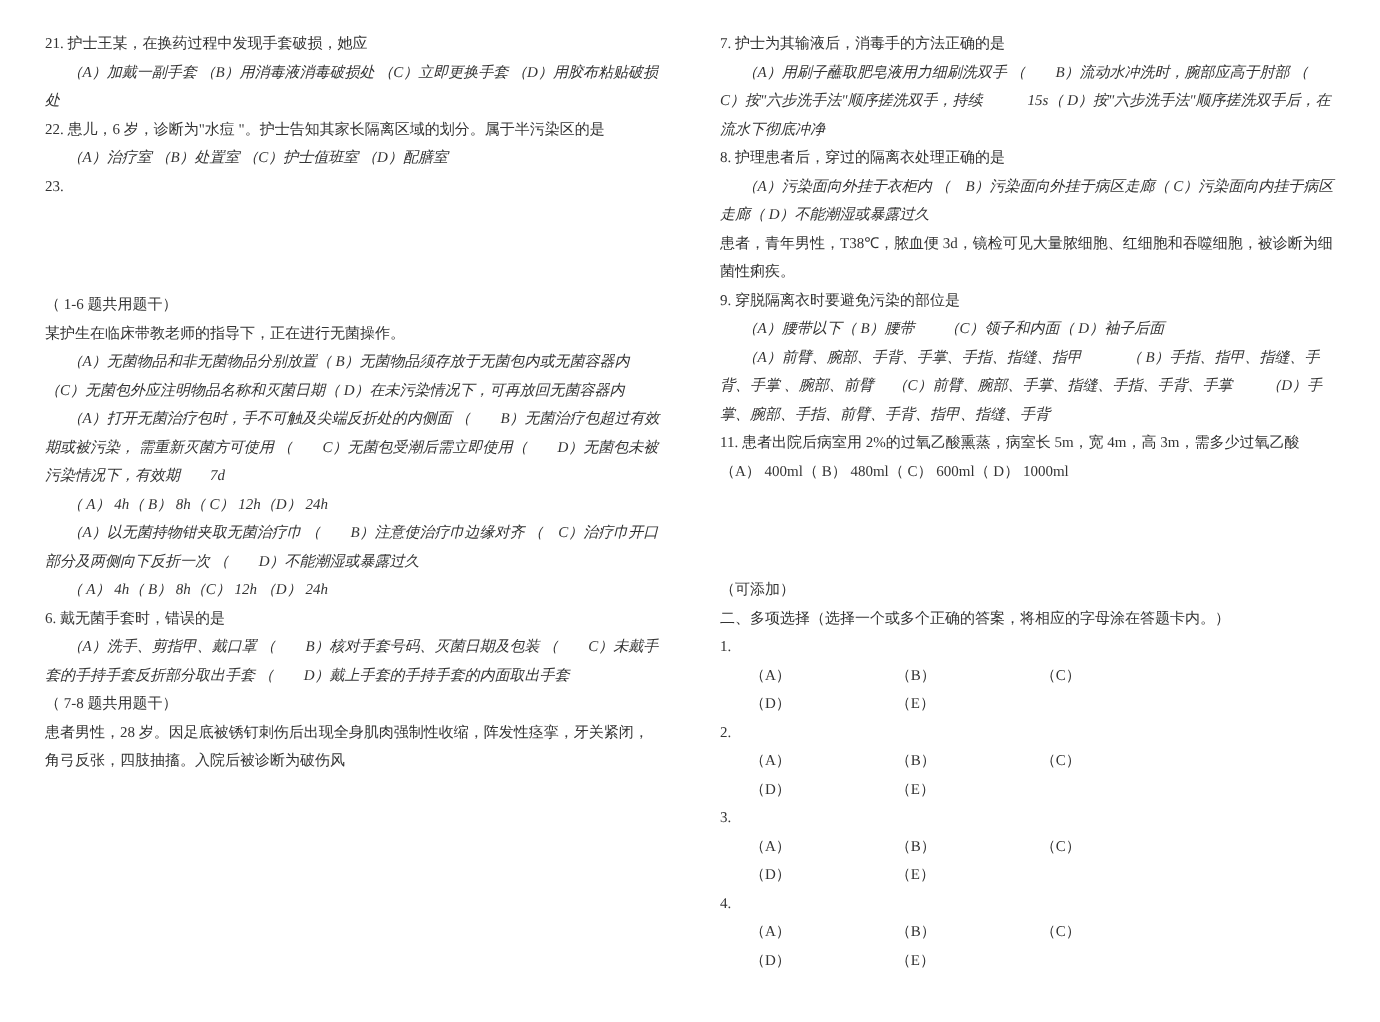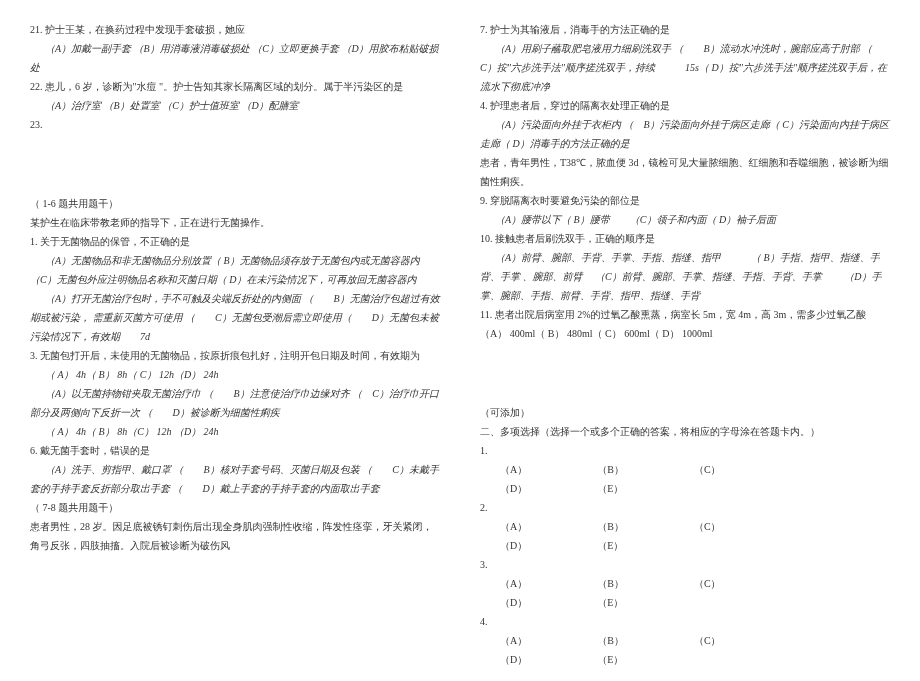"4. 护理患者后，穿过的隔离衣处理正确的是" p.line { text: 4 -> 8 }
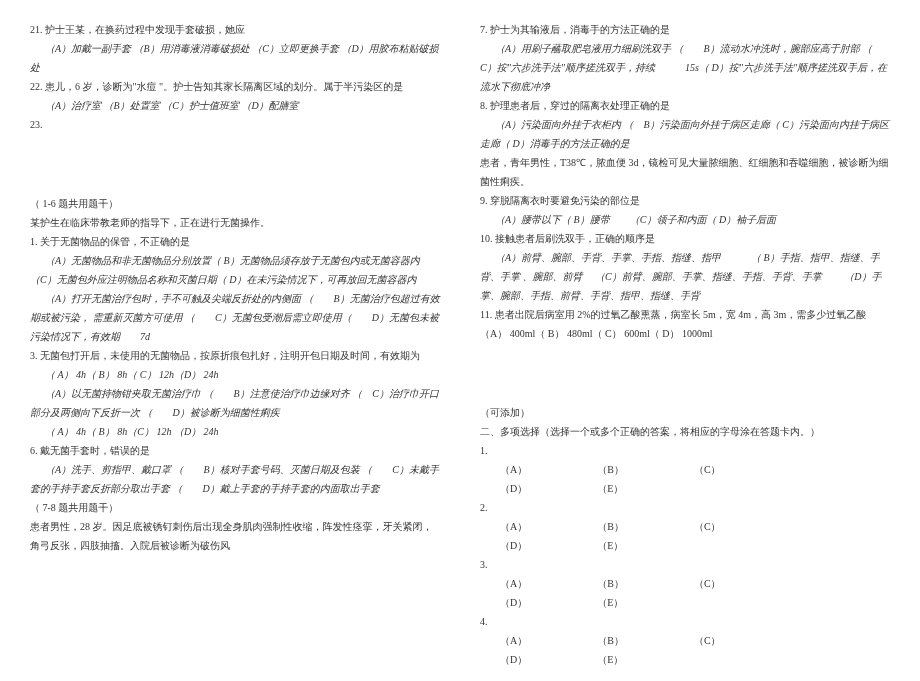"（A）污染面向外挂于衣柜内 （ B）污染面向外挂于病区走廊（" p.line { text: 消毒手的方法正确的是 -> 不能潮湿或暴露过久 }
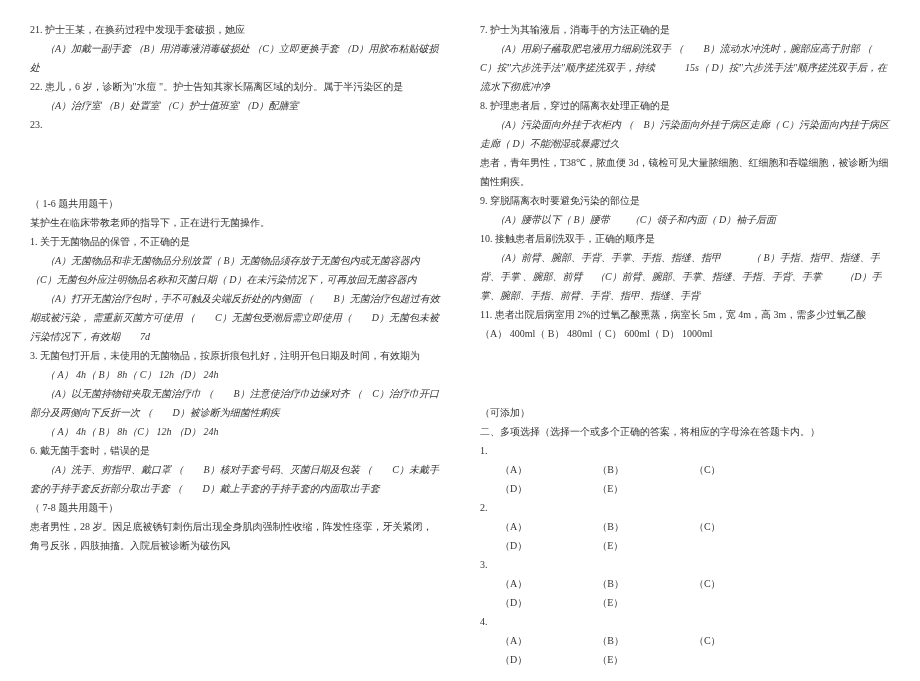"1. 关于无菌物品的保管，不正确的是" p.line { html: <p>1. 关于无菌物品的保管，不正确的是</p> -> none }
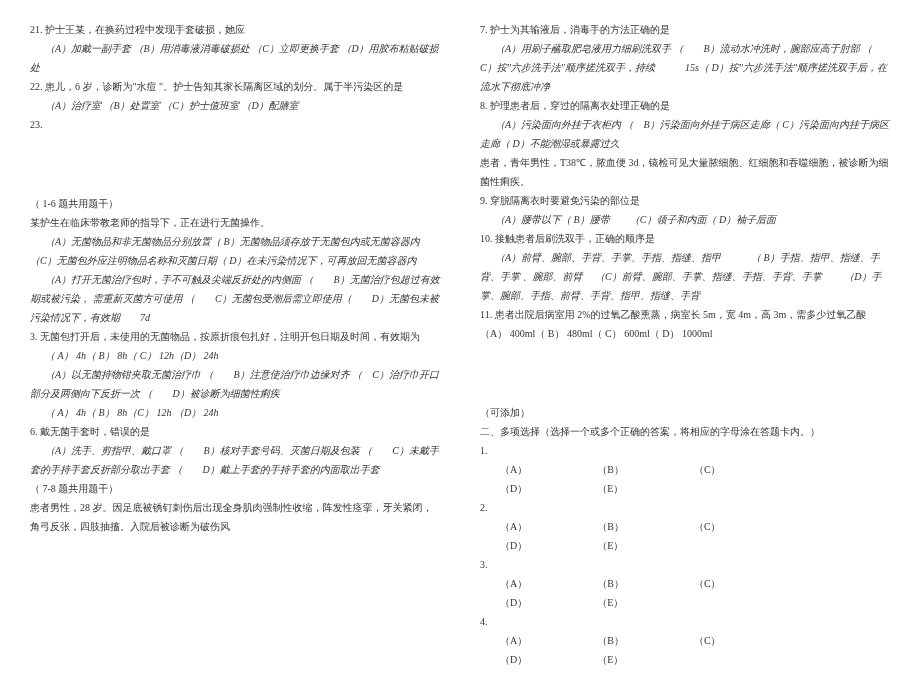"10. 接触患者后刷洗双手，正确的顺序是" p.line { html: <p>10. 接触患者后刷洗双手，正确的顺序是</p> -> none }
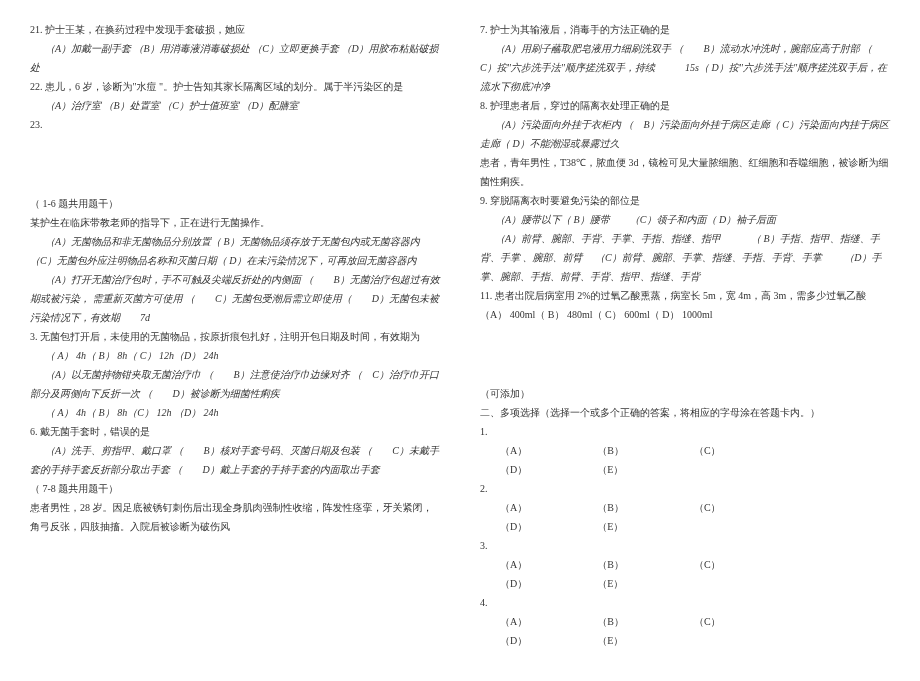"3. 无菌包打开后，未使用的无菌物品，按原折痕包扎好，注明开包日期及时间，有效期为" p.line { html: <p>3. 无菌包打开后，未使用的无菌物品，按原折痕包扎好，注明开包日期及时间，有效期为</p> -> none }
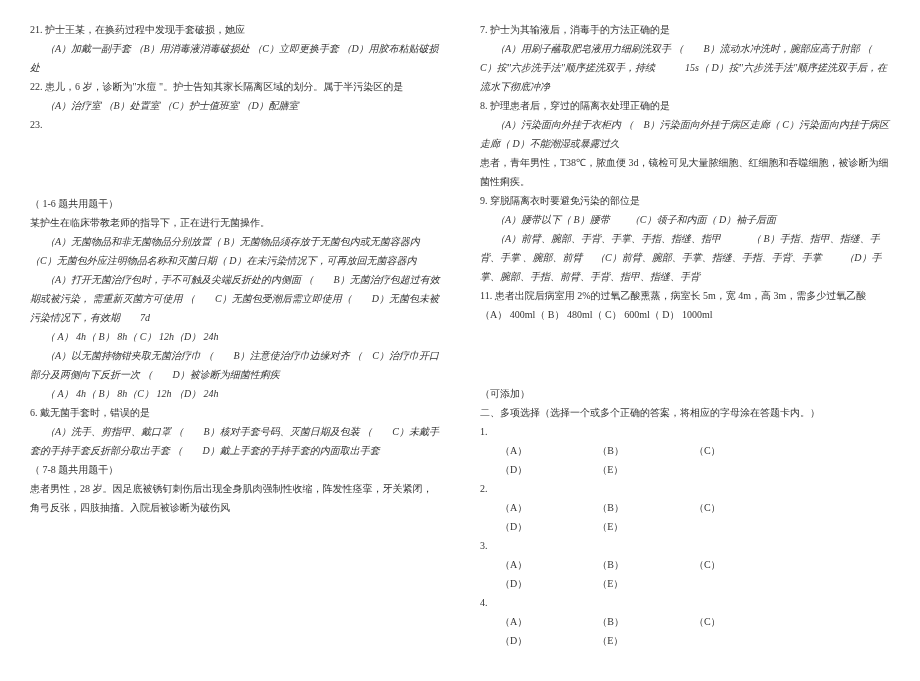"（A）以无菌持物钳夹取无菌治疗巾 （ B）注意使治疗巾边缘对齐 （" p.line { text: 被诊断为细菌性痢疾 -> 不能潮湿或暴露过久 }
